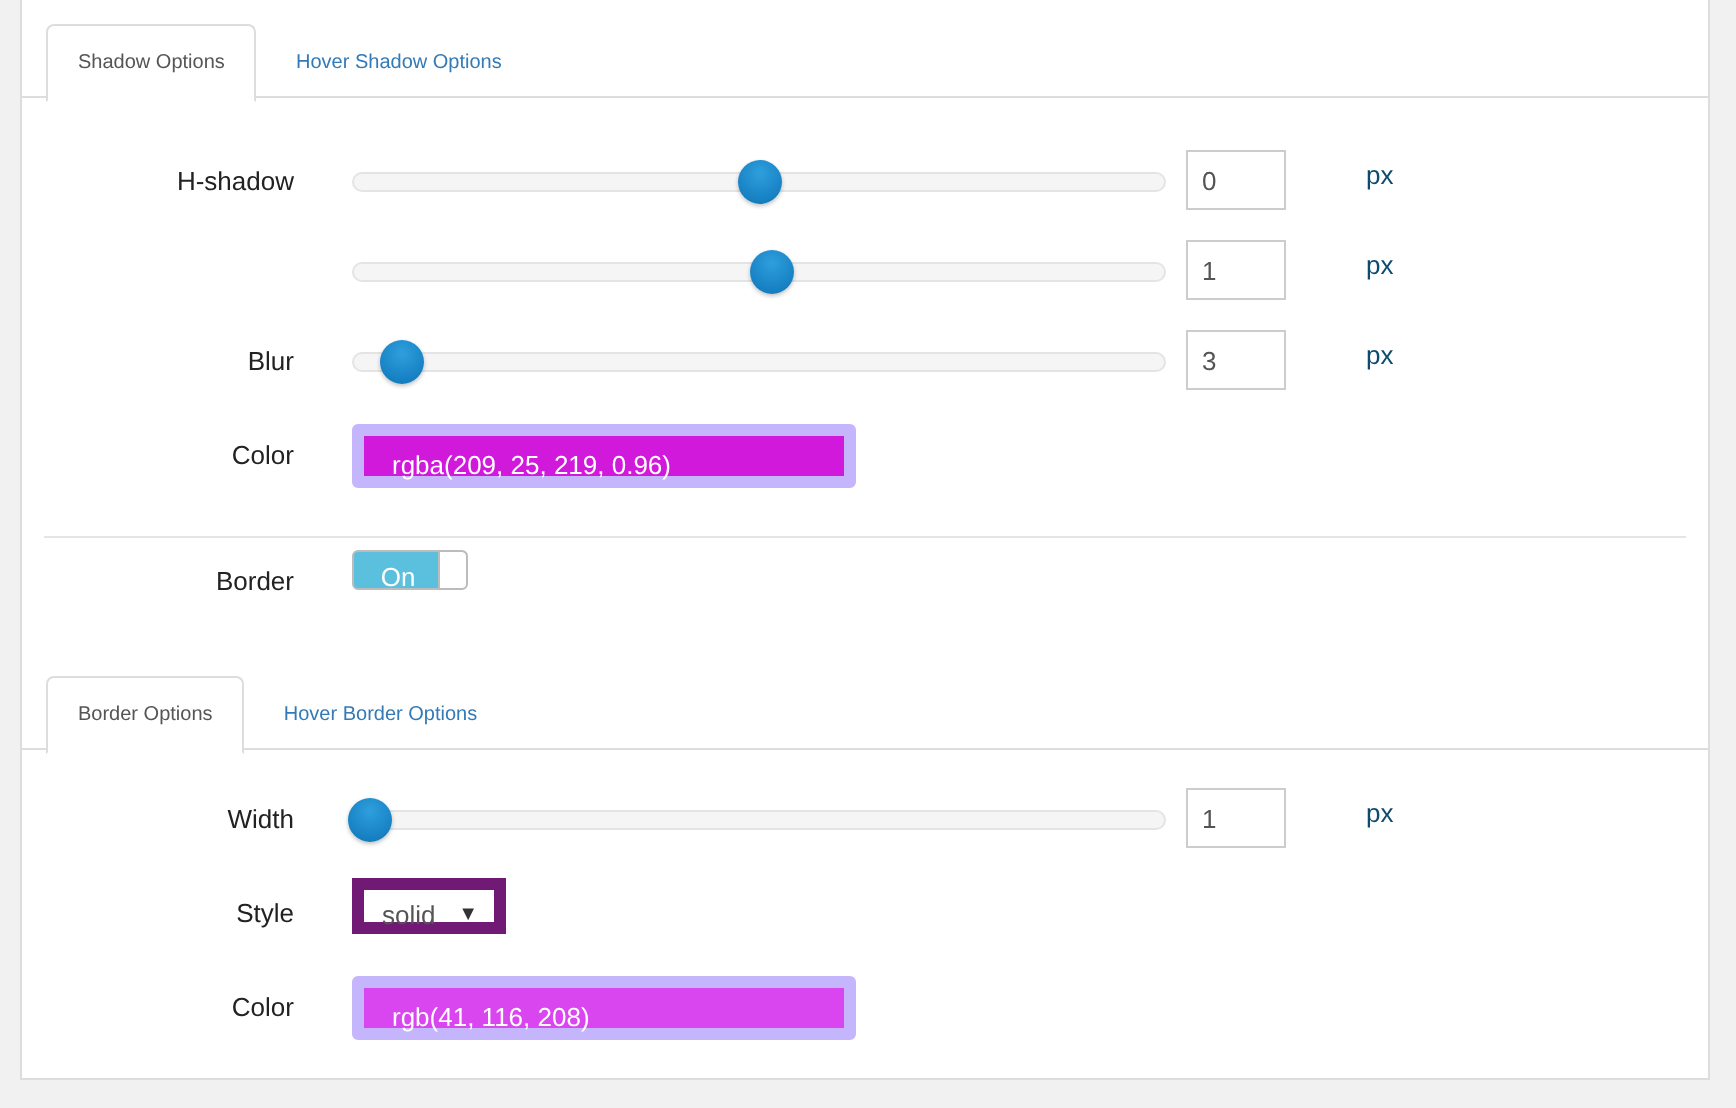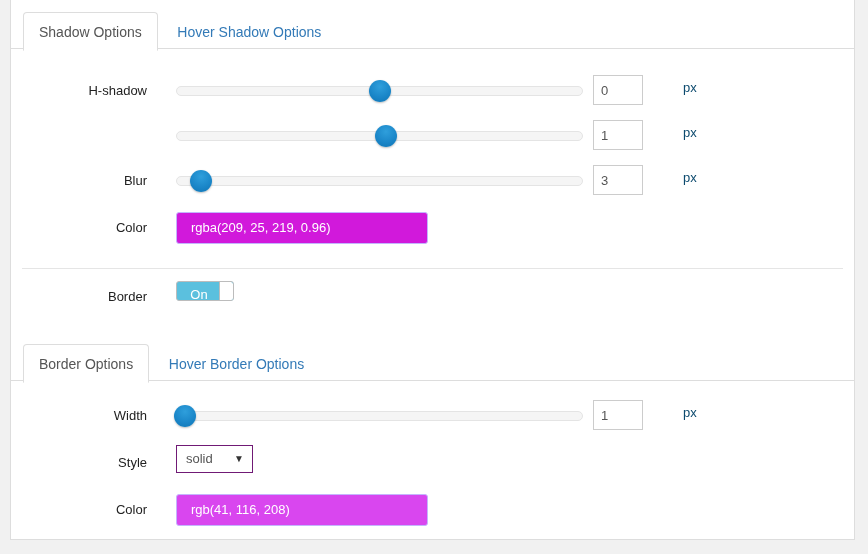"Shadow Options" .tab { font-size: 14px -> 10px }
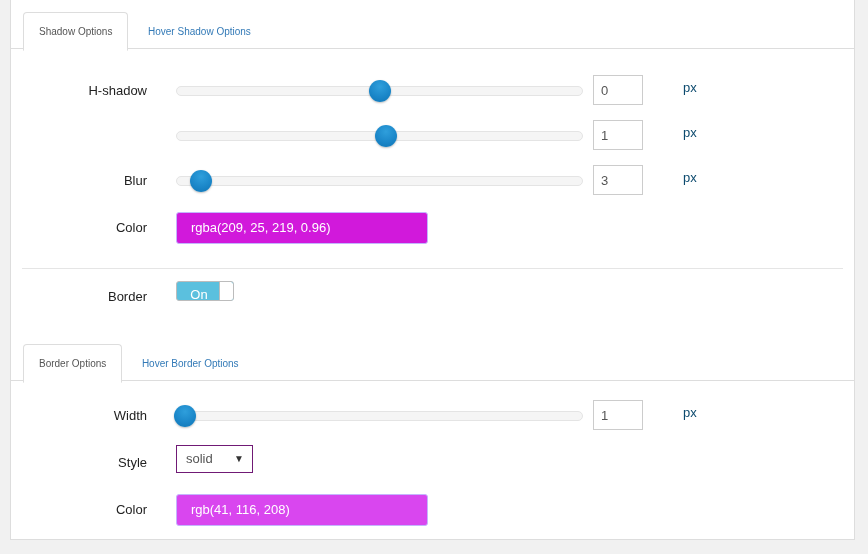"rgba(209, 25, 219, 0.96)" .swatch { border: 1px solid #c4b5fd -> 6px solid #c4b5fd }
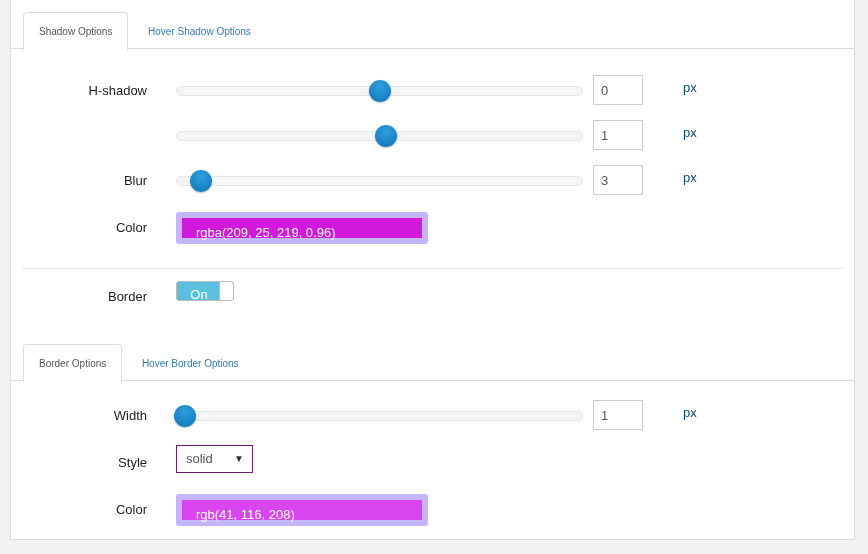"Border" div.row { margin-top: 12px -> 6px }
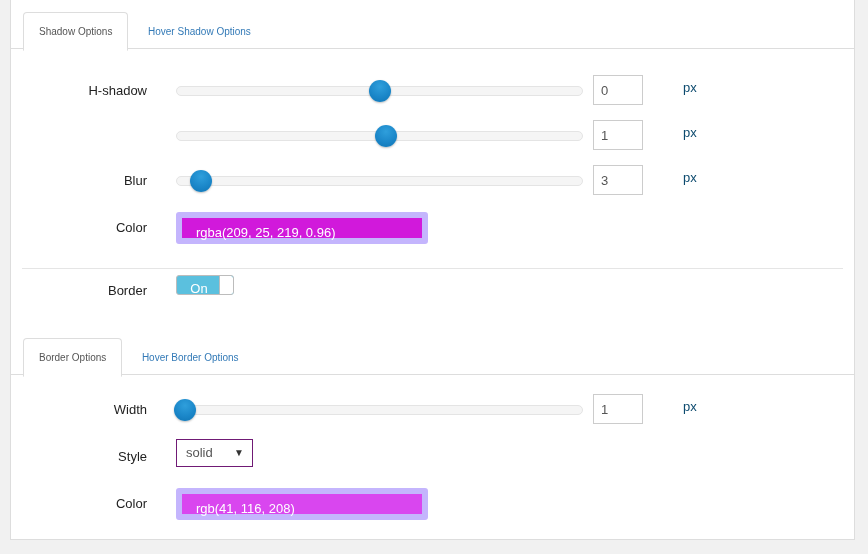"solid" .selectbox { border: 1px solid #701a75 -> 6px solid #701a75 }
